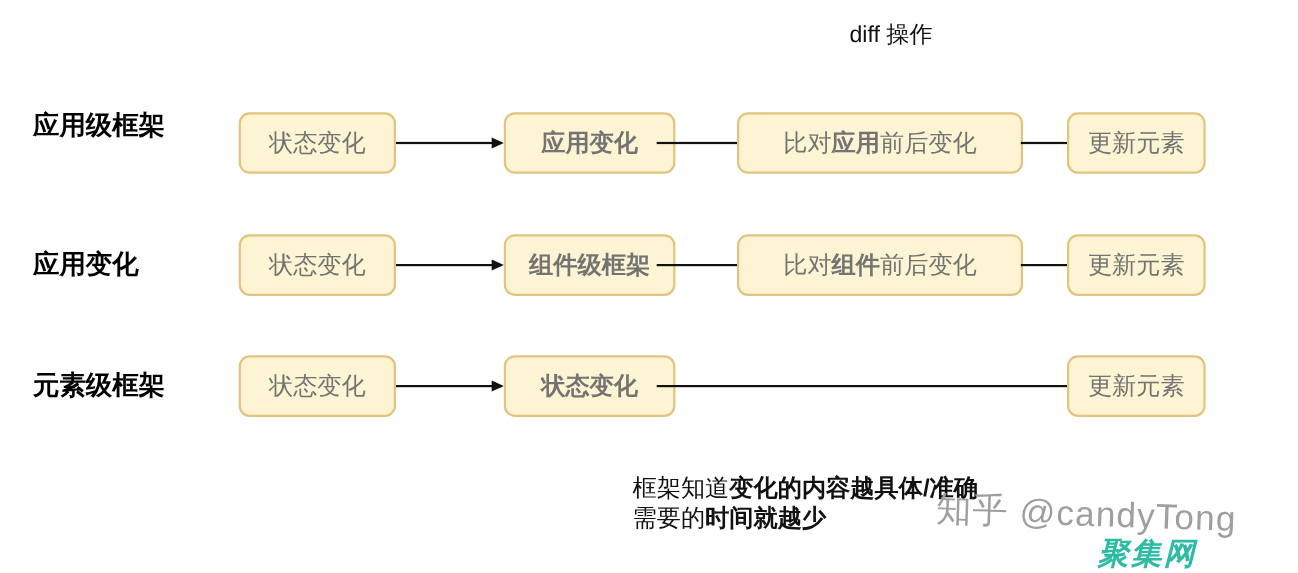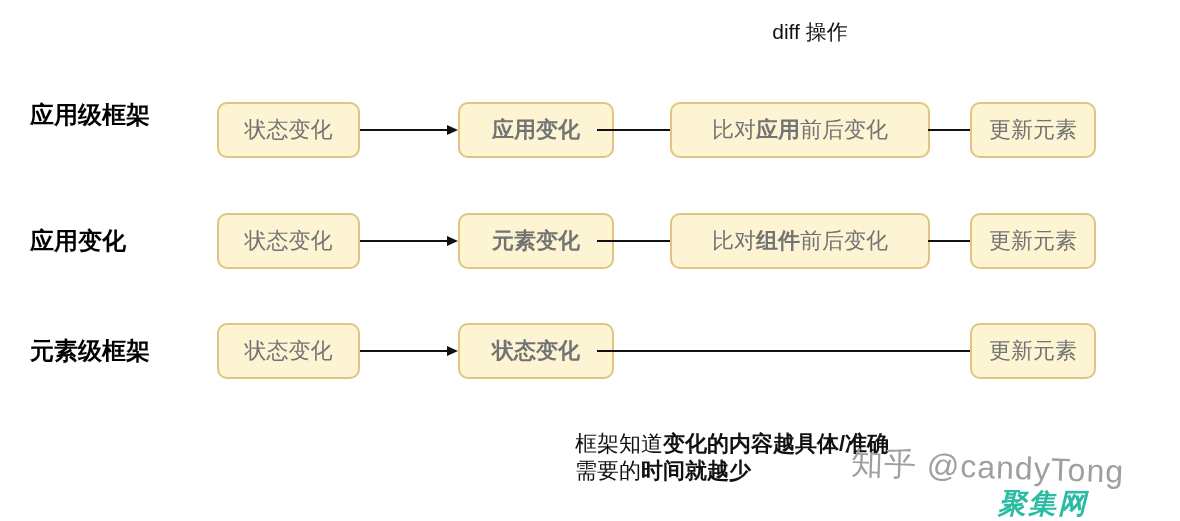"元素变化" div.box { text: 元素变化 -> 组件级框架 }
